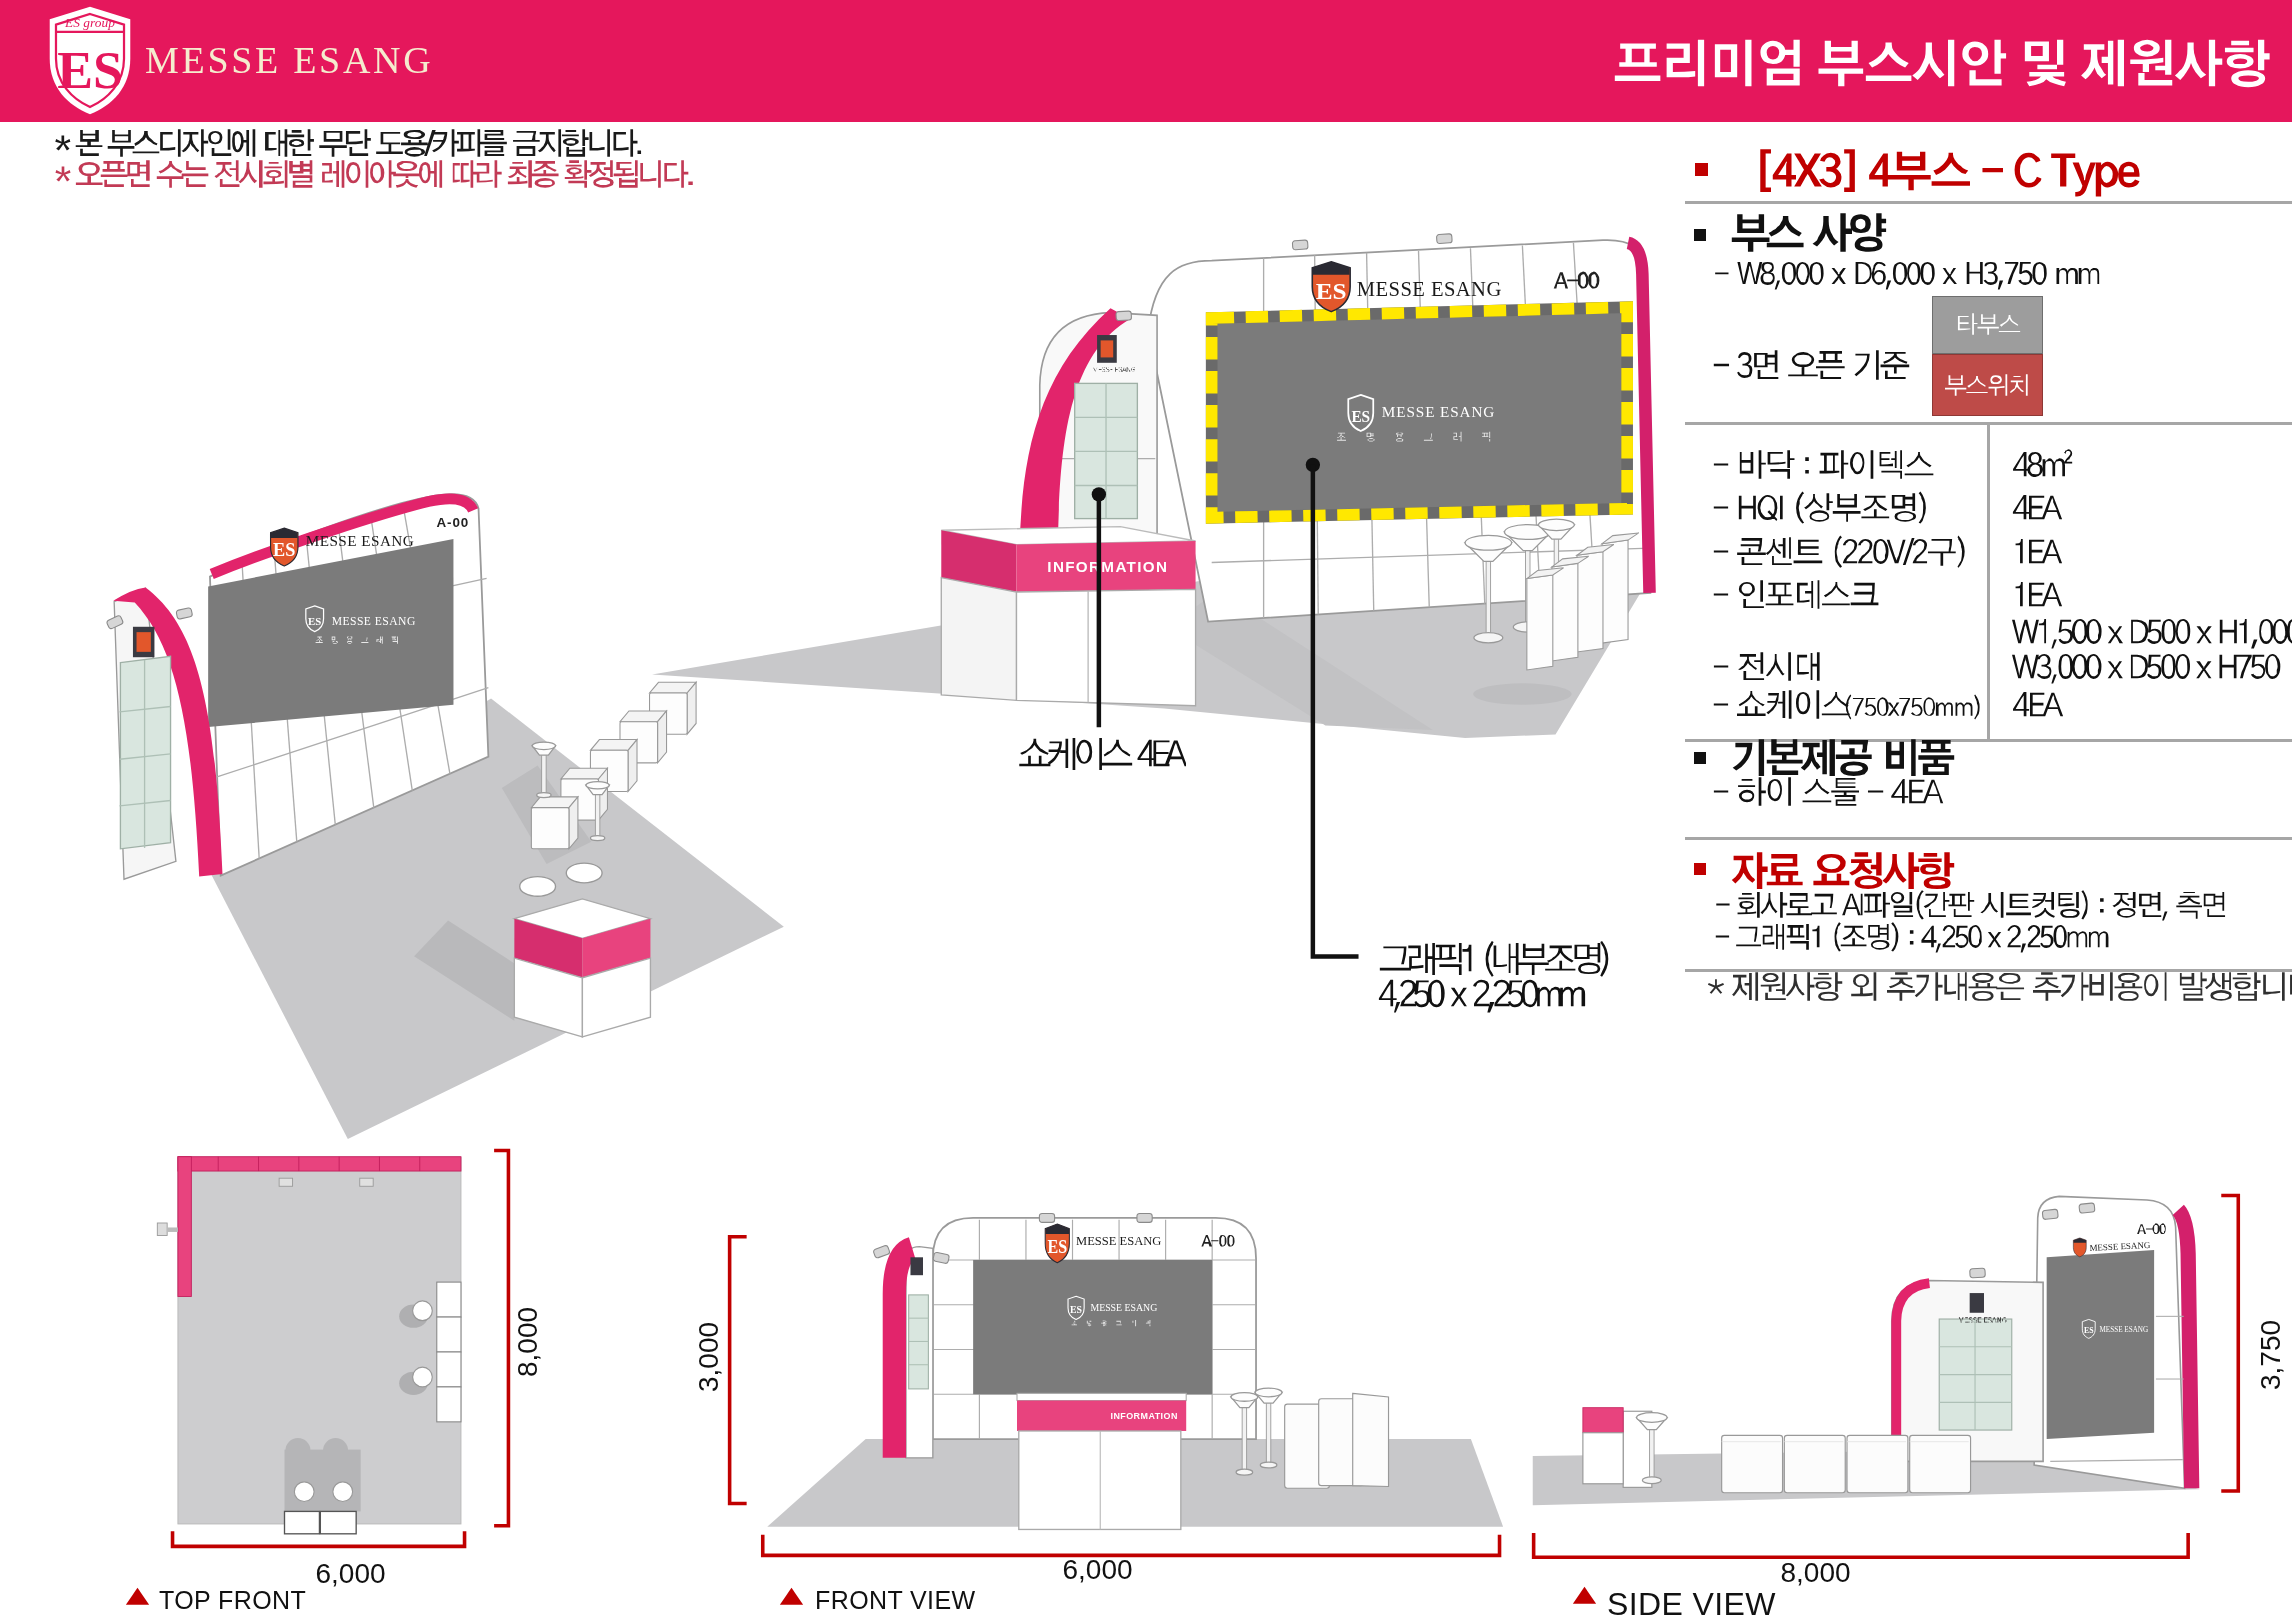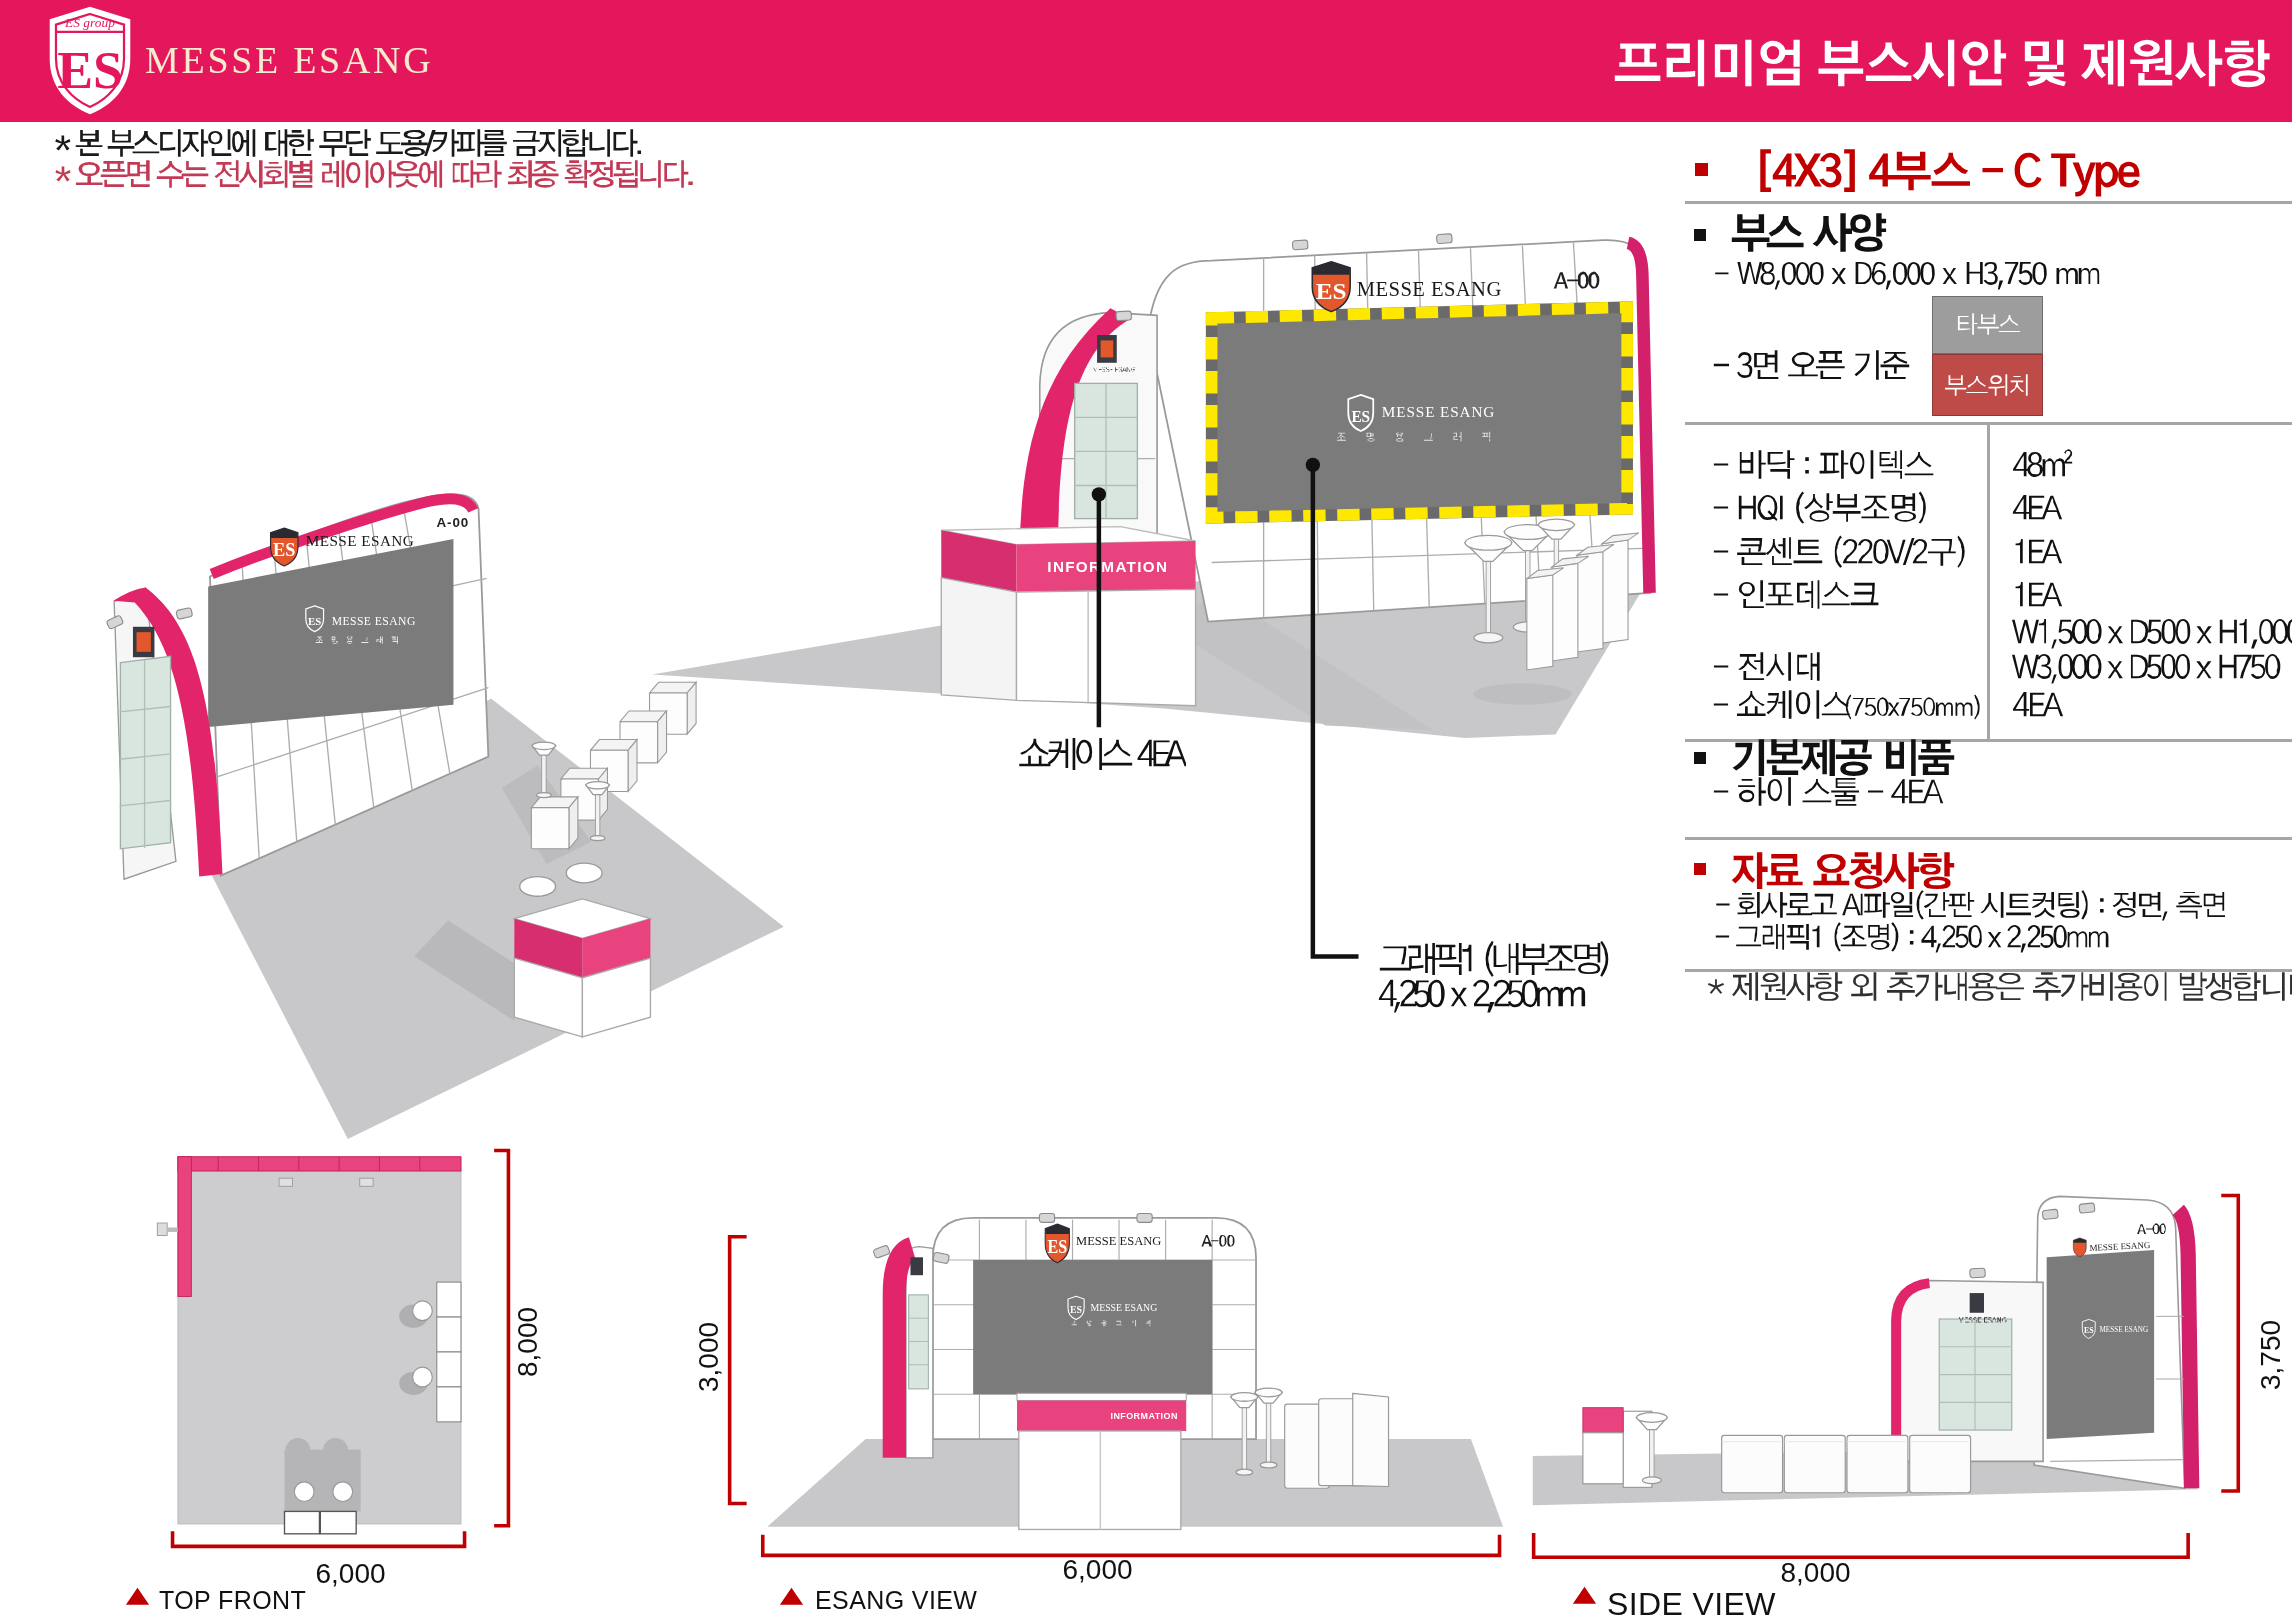"ESANG VIEW" div.abs { text: ESANG -> FRONT }
